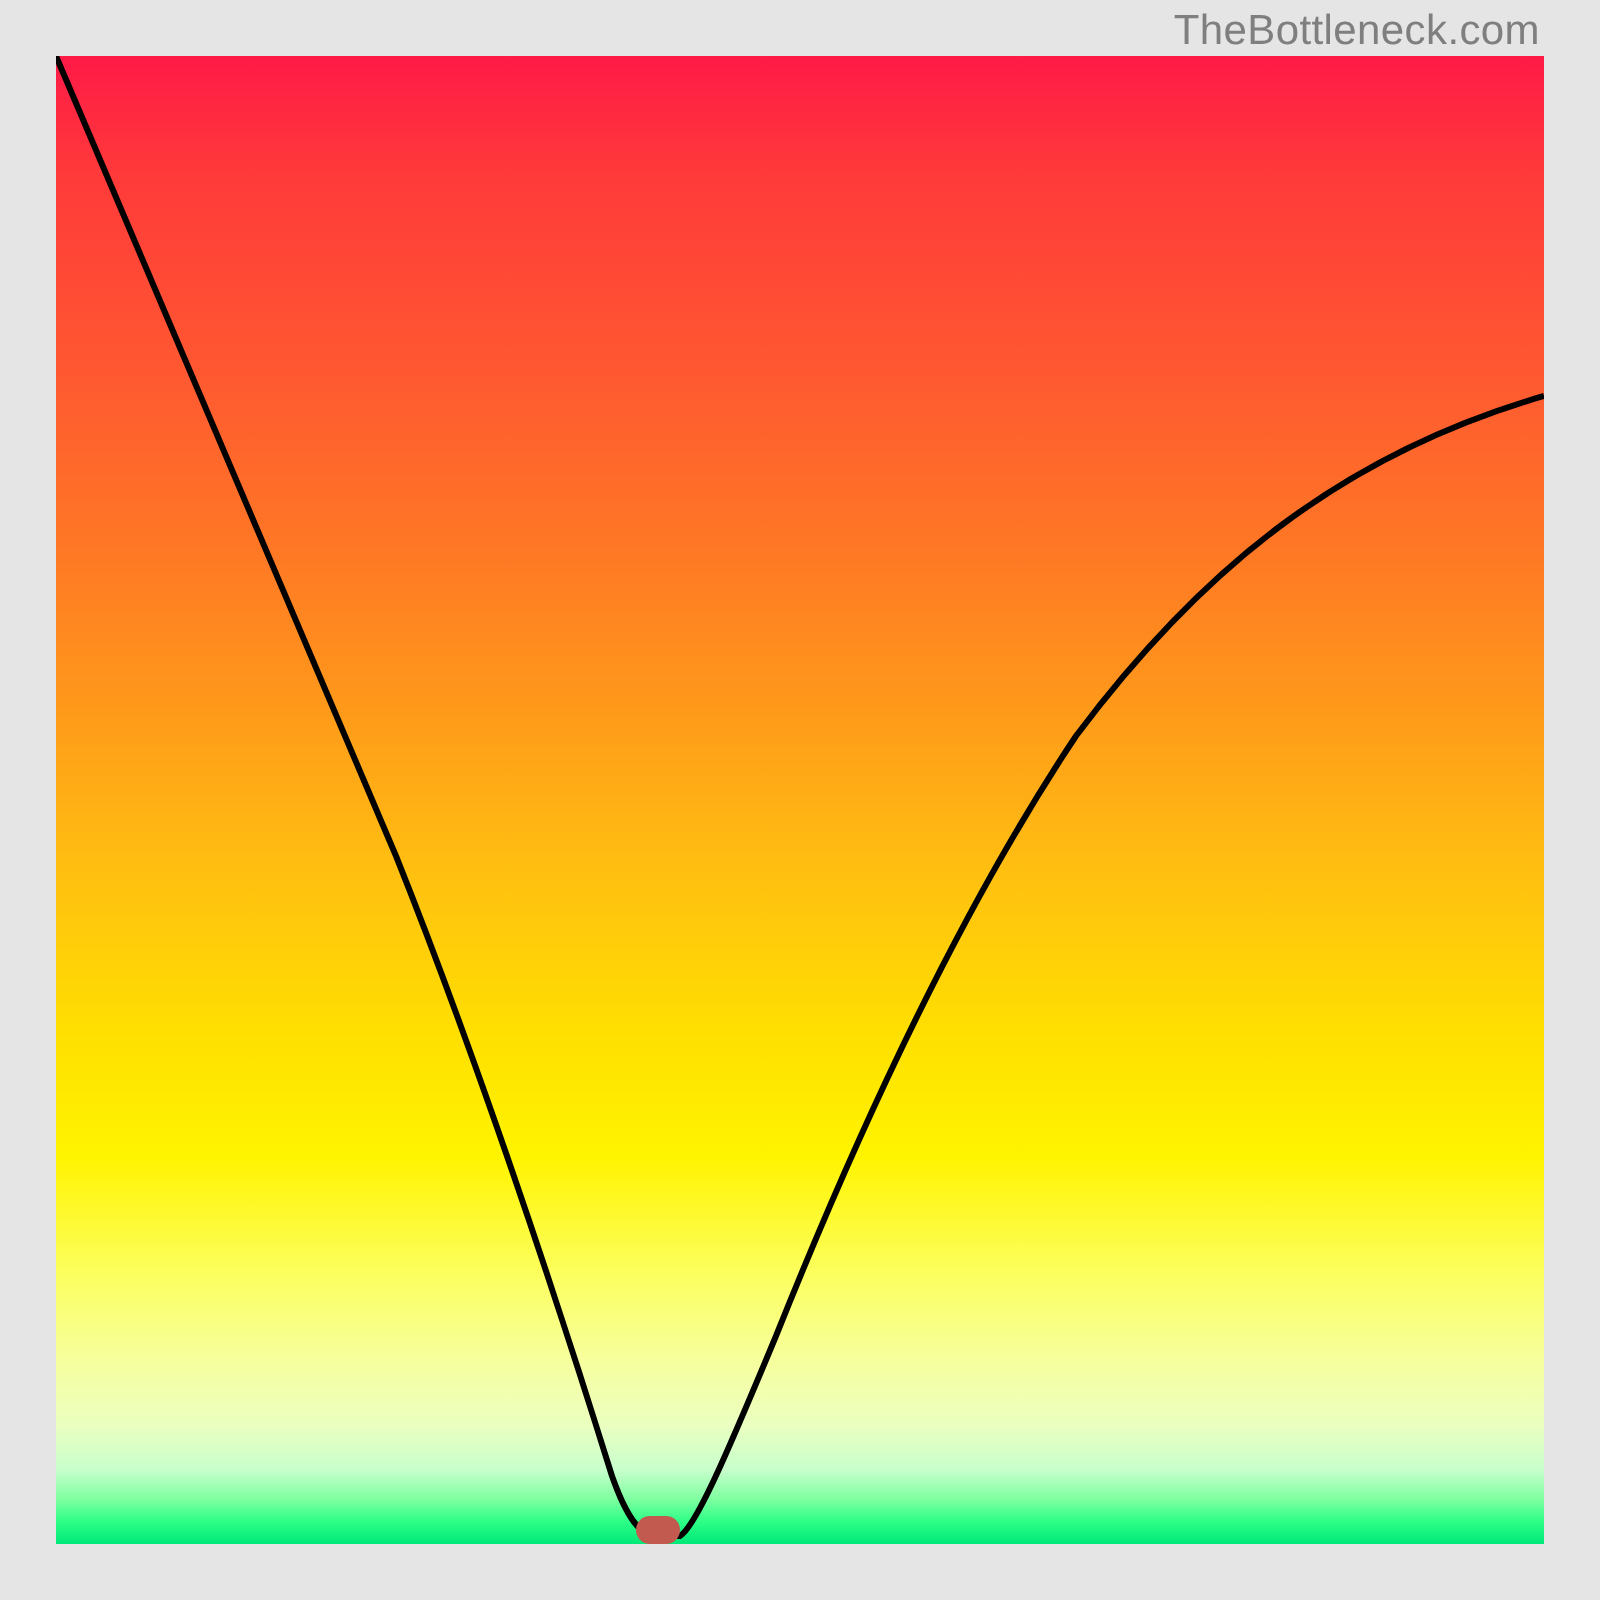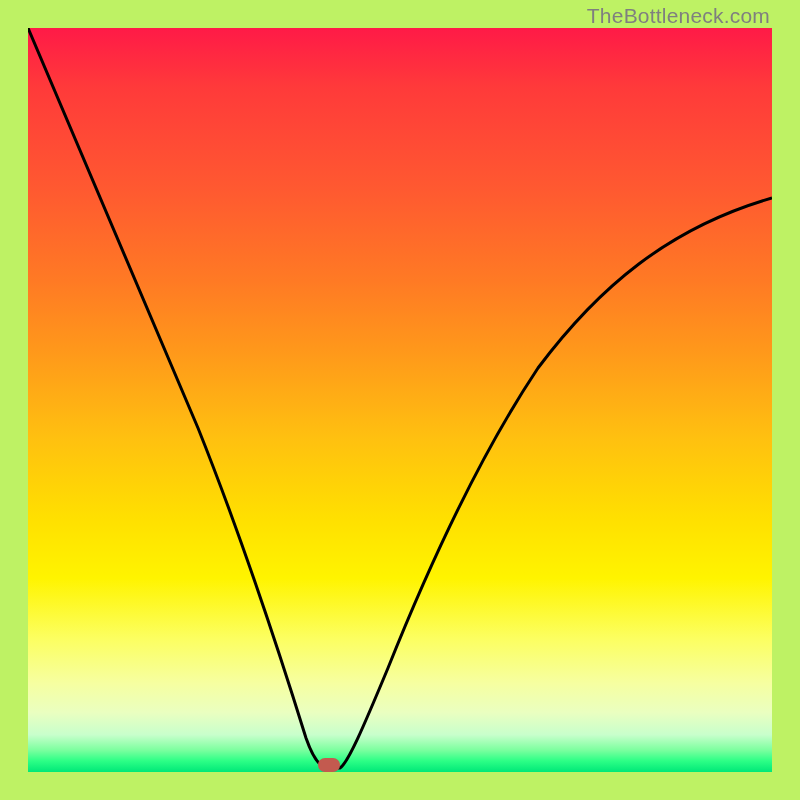"TheBottleneck.com" .frame { background: #bef264 -> #e5e5e5 }
